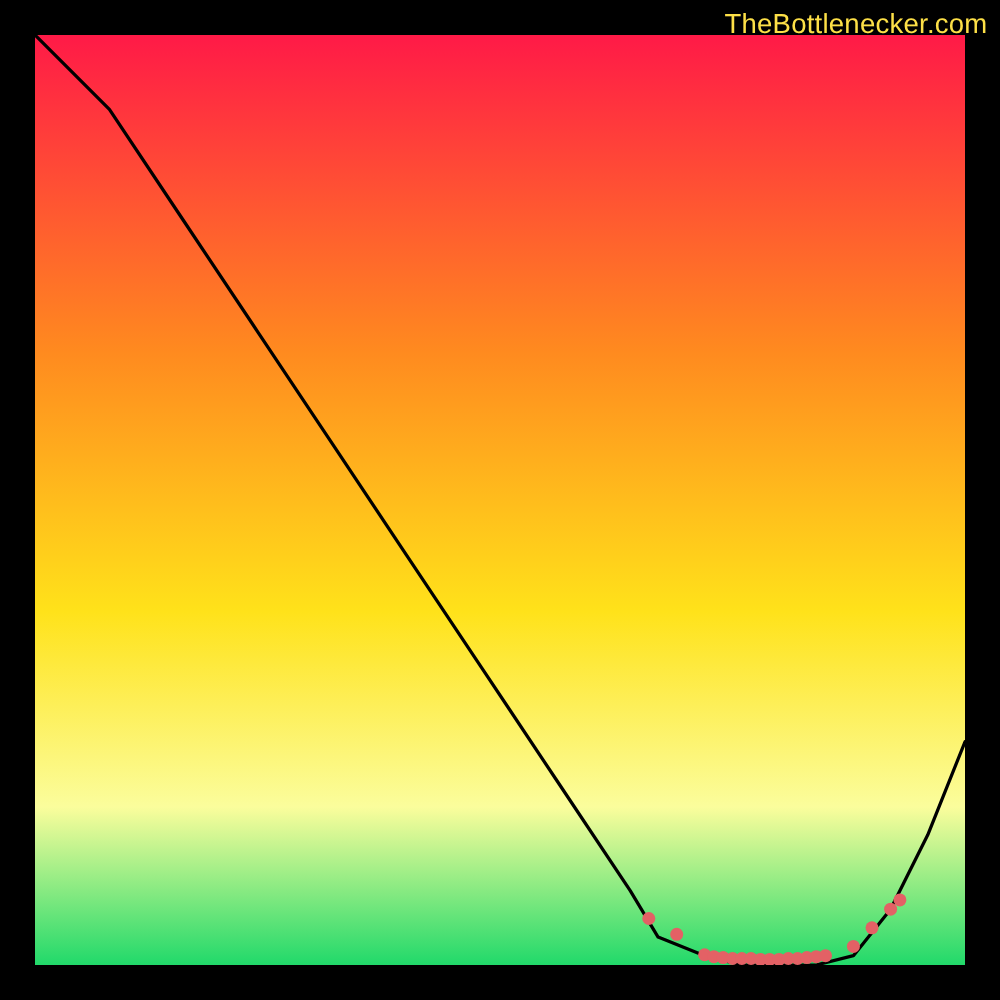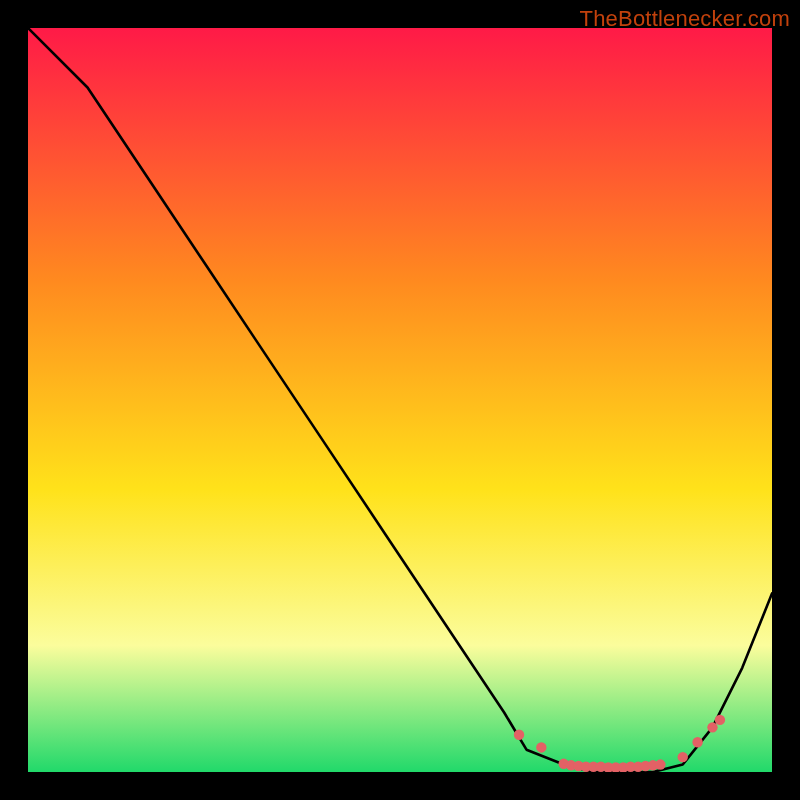"TheBottlenecker.com" .watermark { color: #c2410c -> #fde047 }
